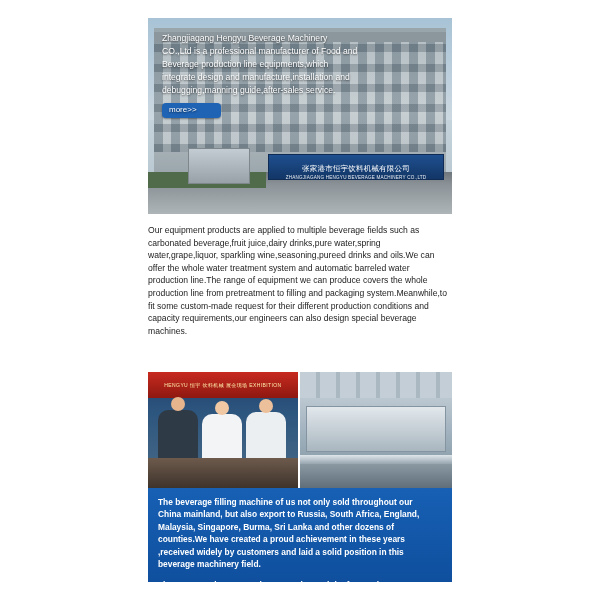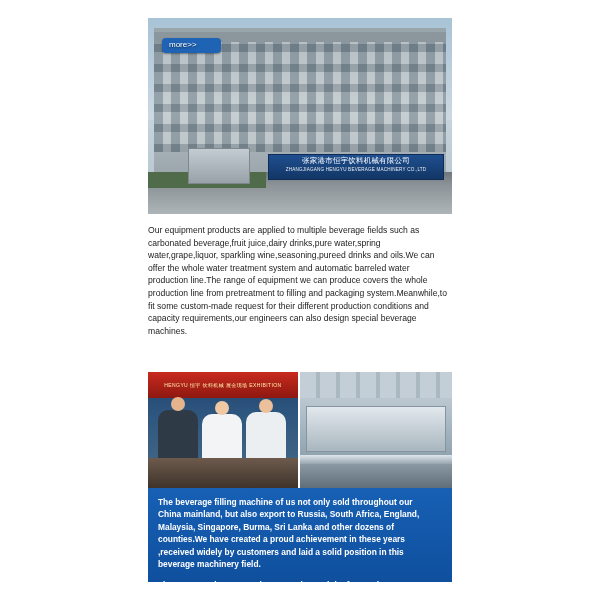"Zhangjiagang Hengyu Beverage Machinery CO.,Ltd is a" div { html: none -> <div>Zhangjiagang Hengyu Beverage Machinery CO.,Ltd is a professional manufacturer of Food and Beverage production line equipments,which integrate design and manufacture,installation and debugging,manning guide,after-sales service.</div> }
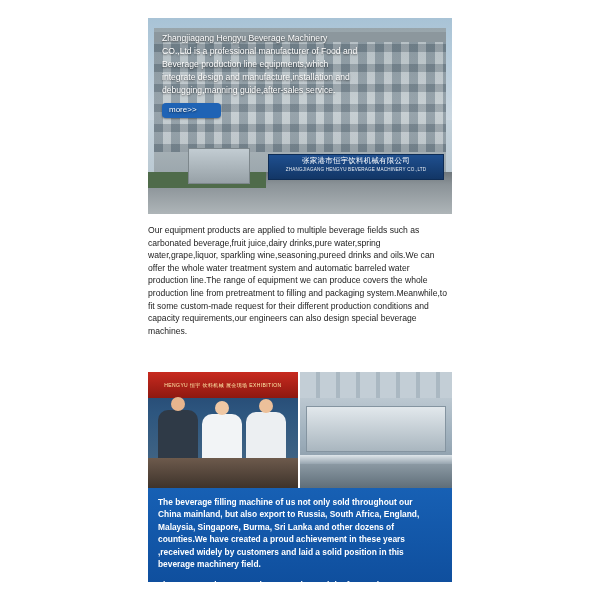"张家港市恒宇饮料机械有限公司" .hero .signboard { padding-top: 1px -> 9px }
